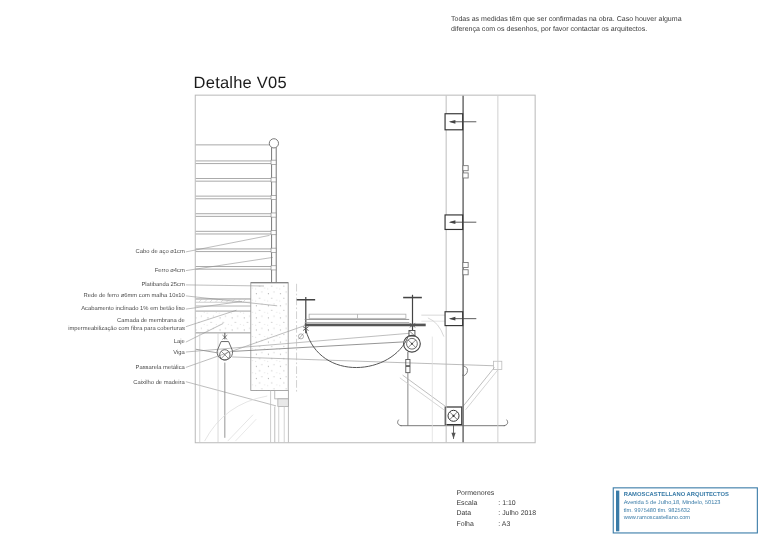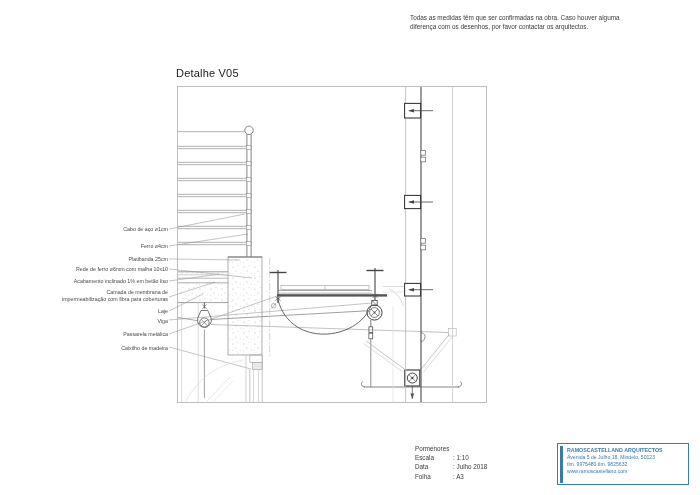"Detalhe V05" .sheet-title { font-size: 11px -> 15px }
